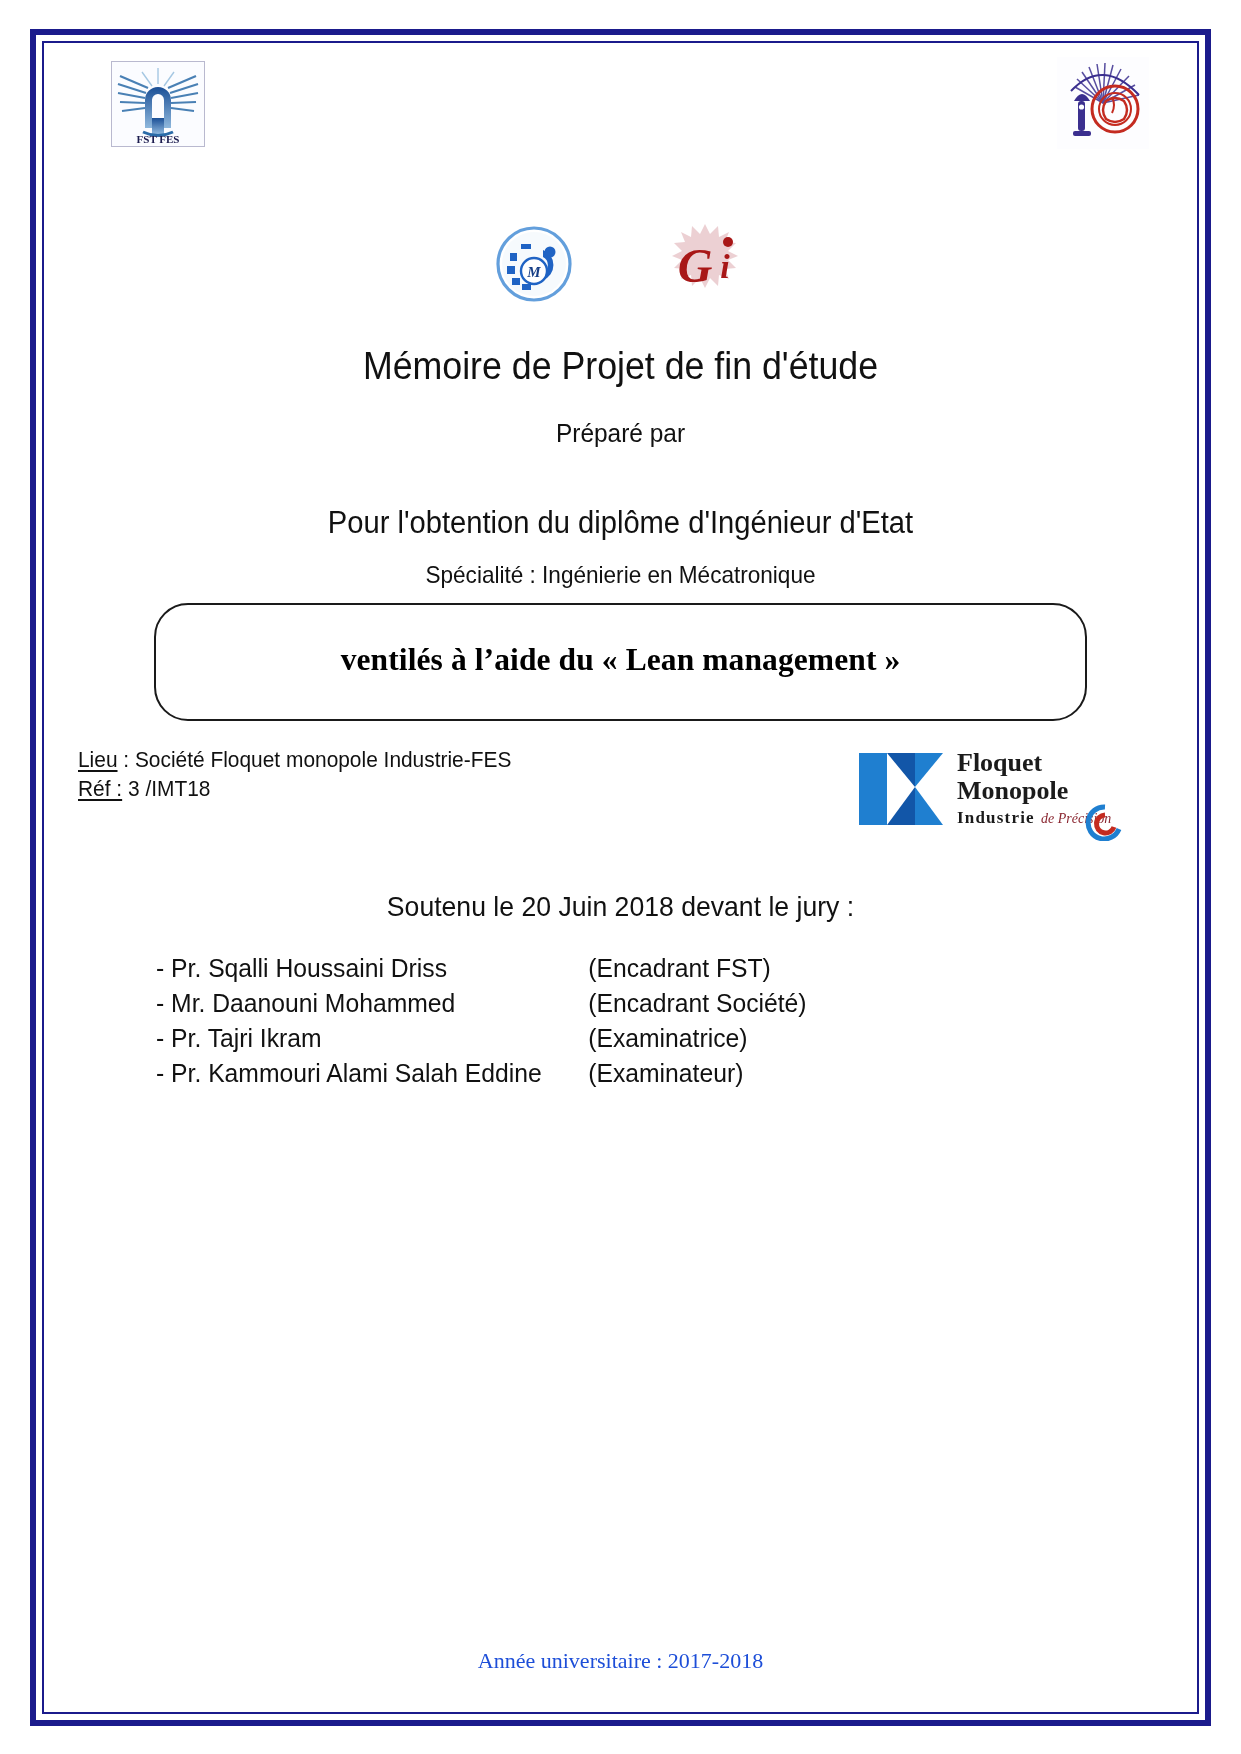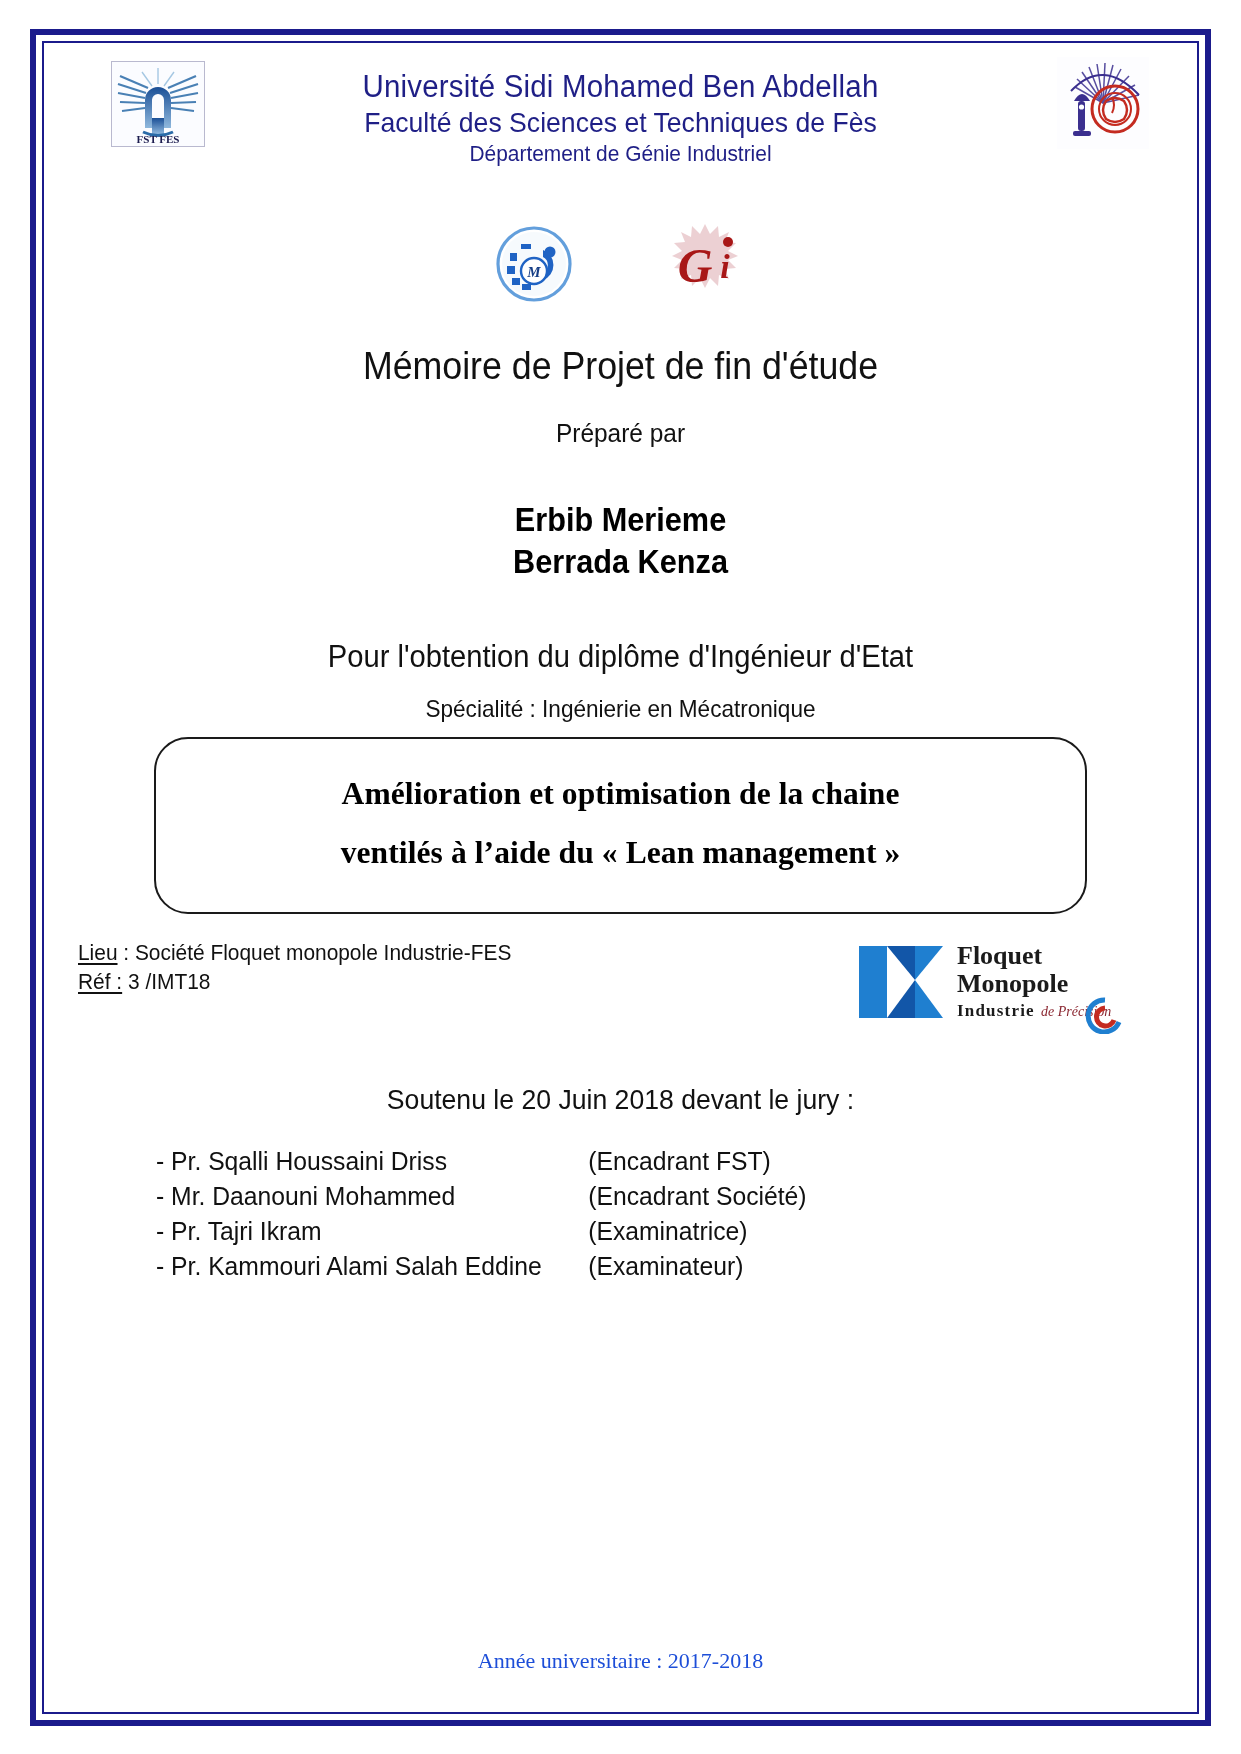"Université Sidi Mohamed Ben Abdellah" div.uni-block { html: <div> <div>Université Sidi Mohamed Ben Abdellah</div> <div>Faculté des Sciences et Techniques de Fès</div> <div>Département de Génie Industriel</div> </div> -> none }
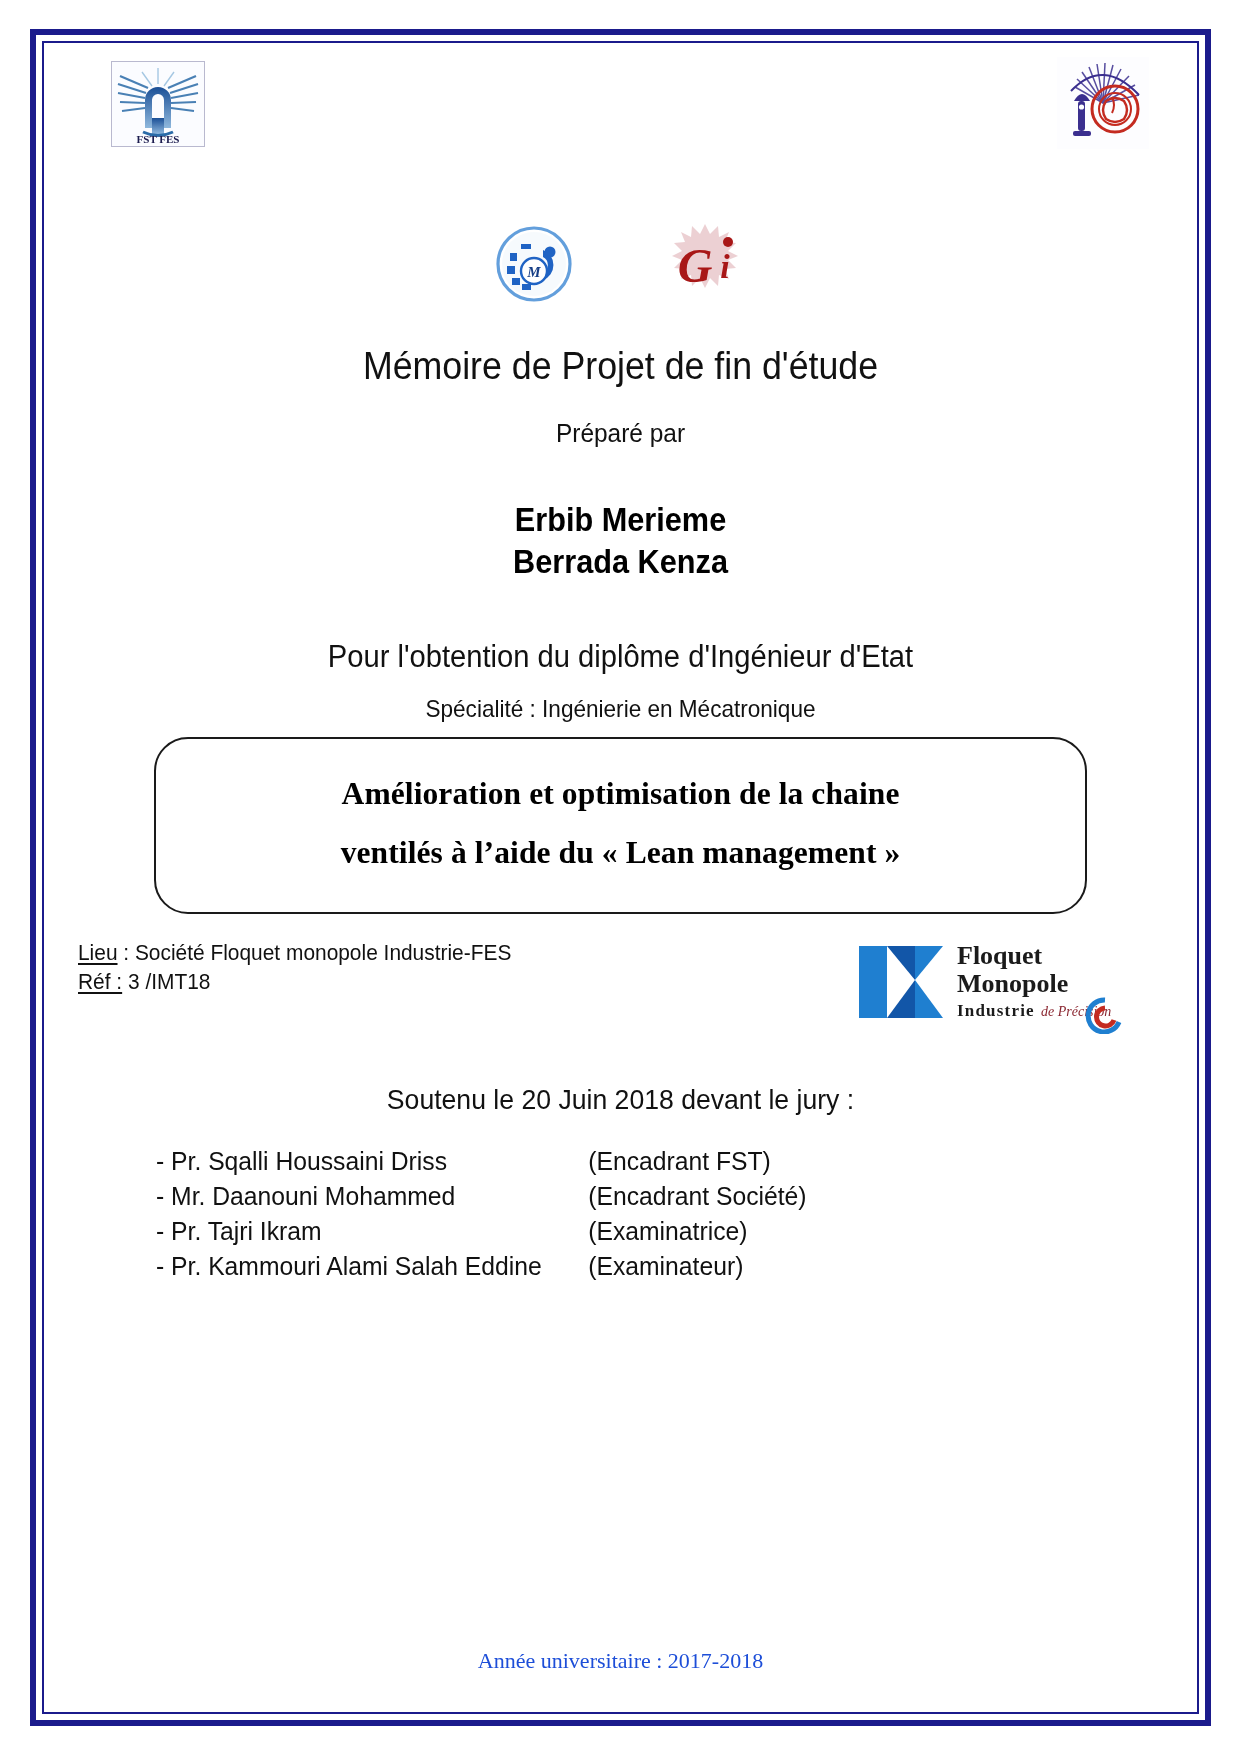"Erbib Merieme" div.names { html: <div> <div>Erbib Merieme</div> <div>Berrada Kenza</div> </div> -> none }
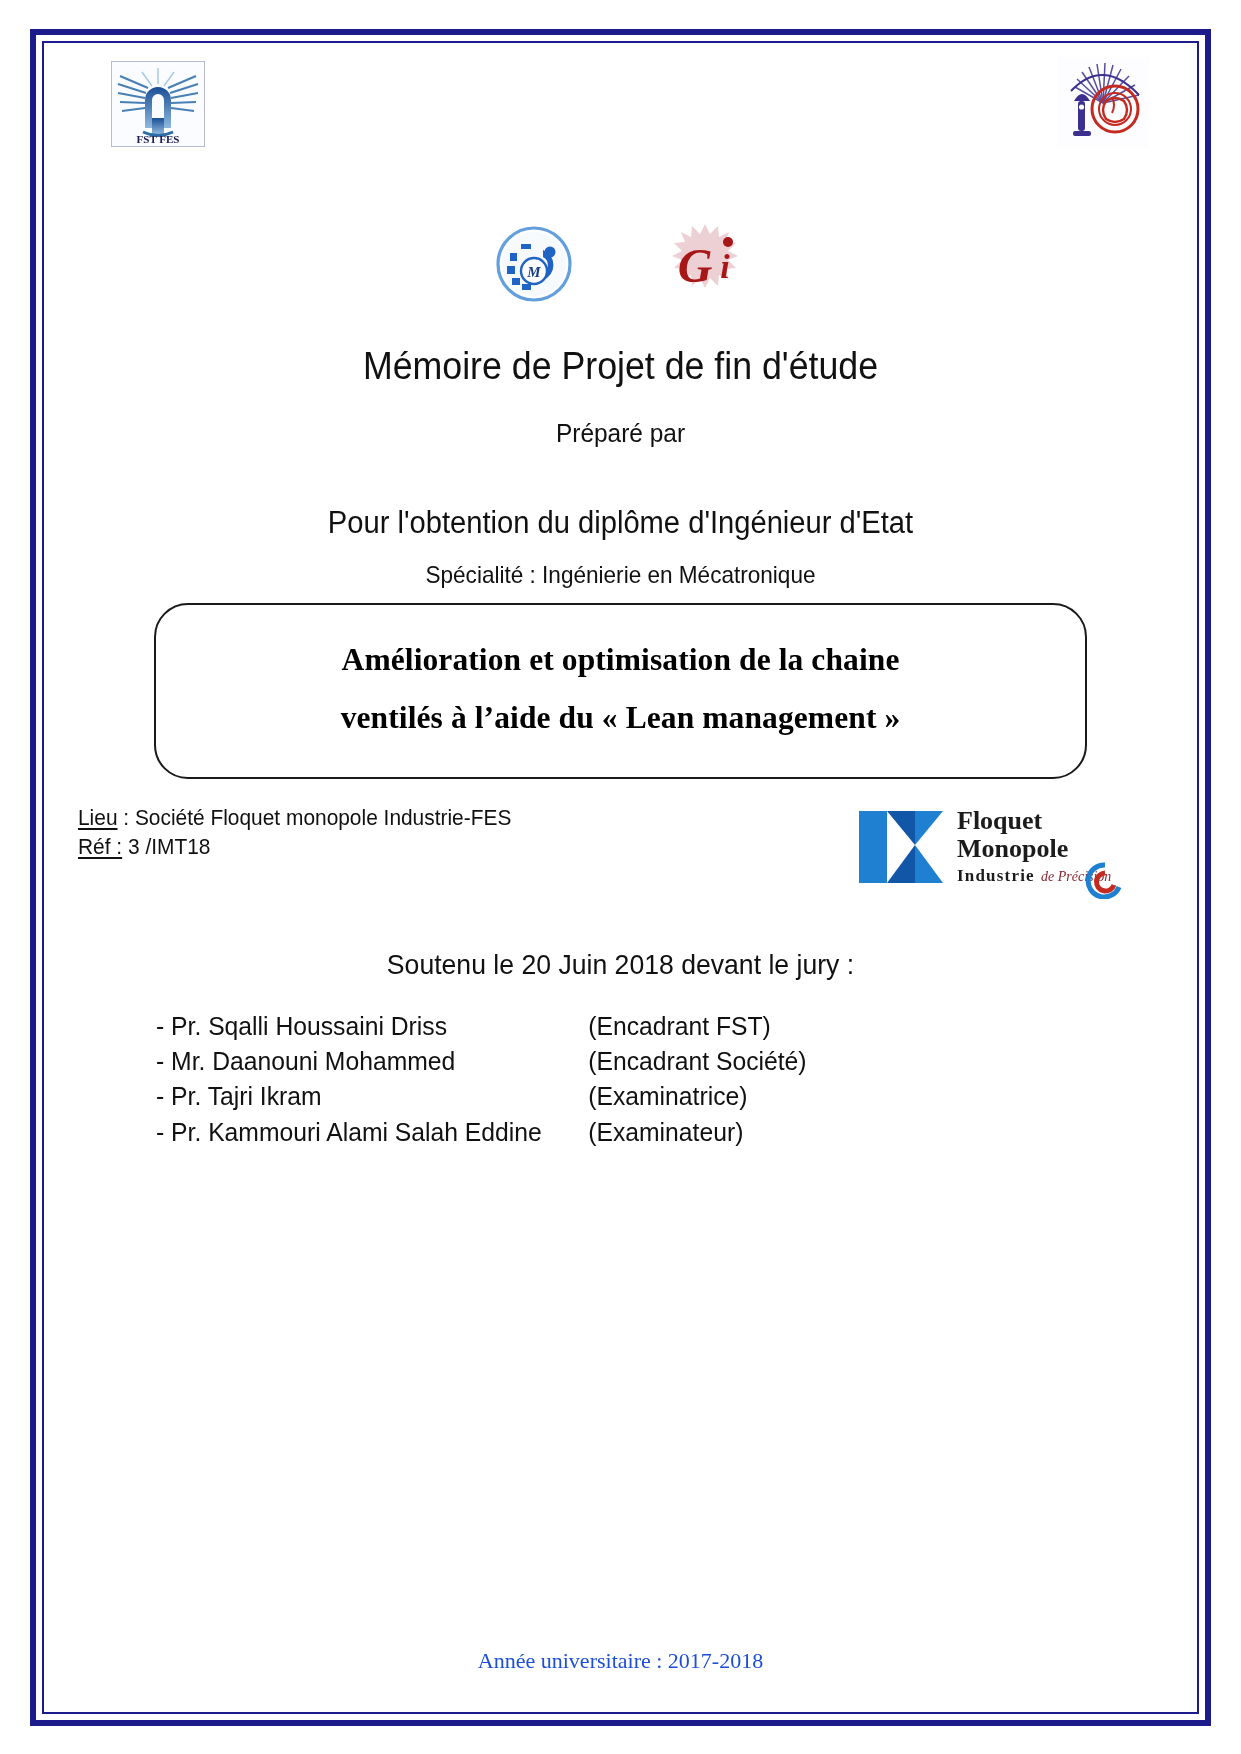"Amélioration et optimisation de la" div.title-line { html: <div>Amélioration et optimisation de la chaine</div> -> none }
